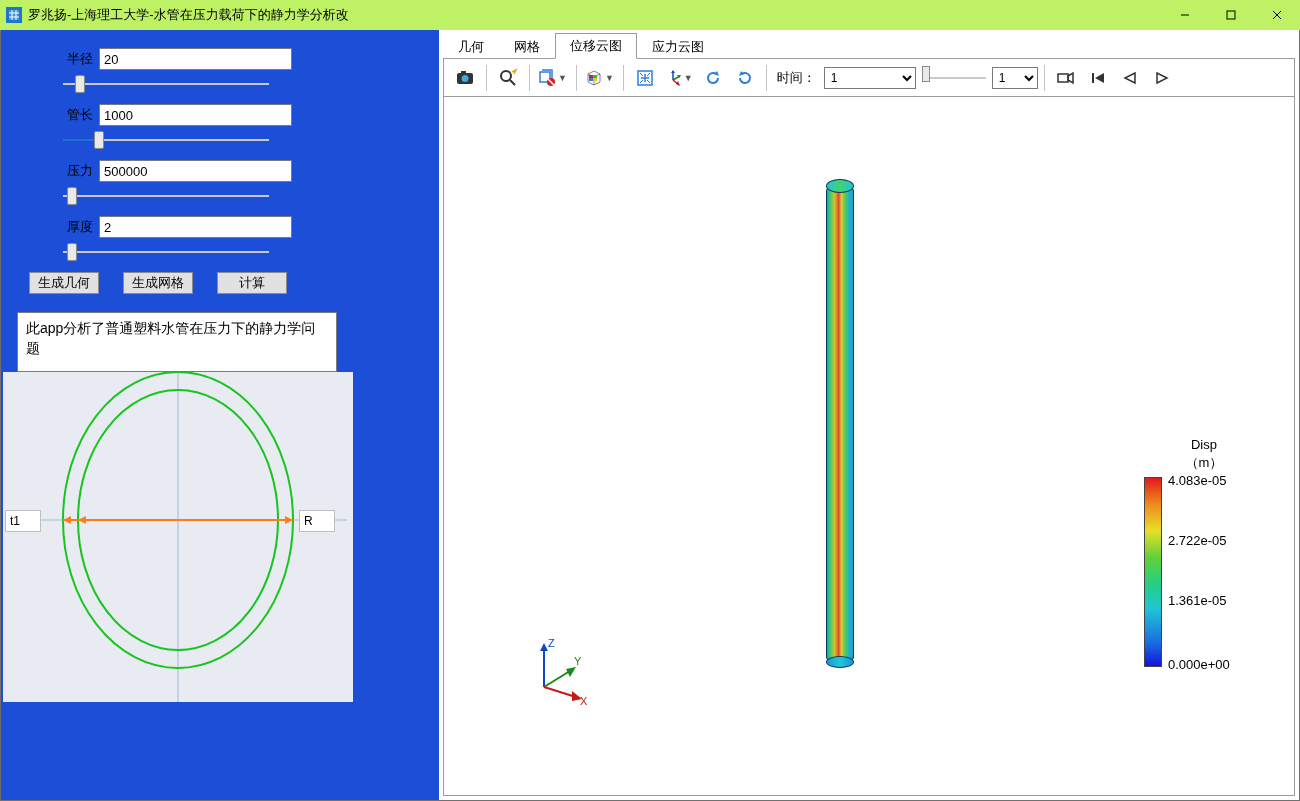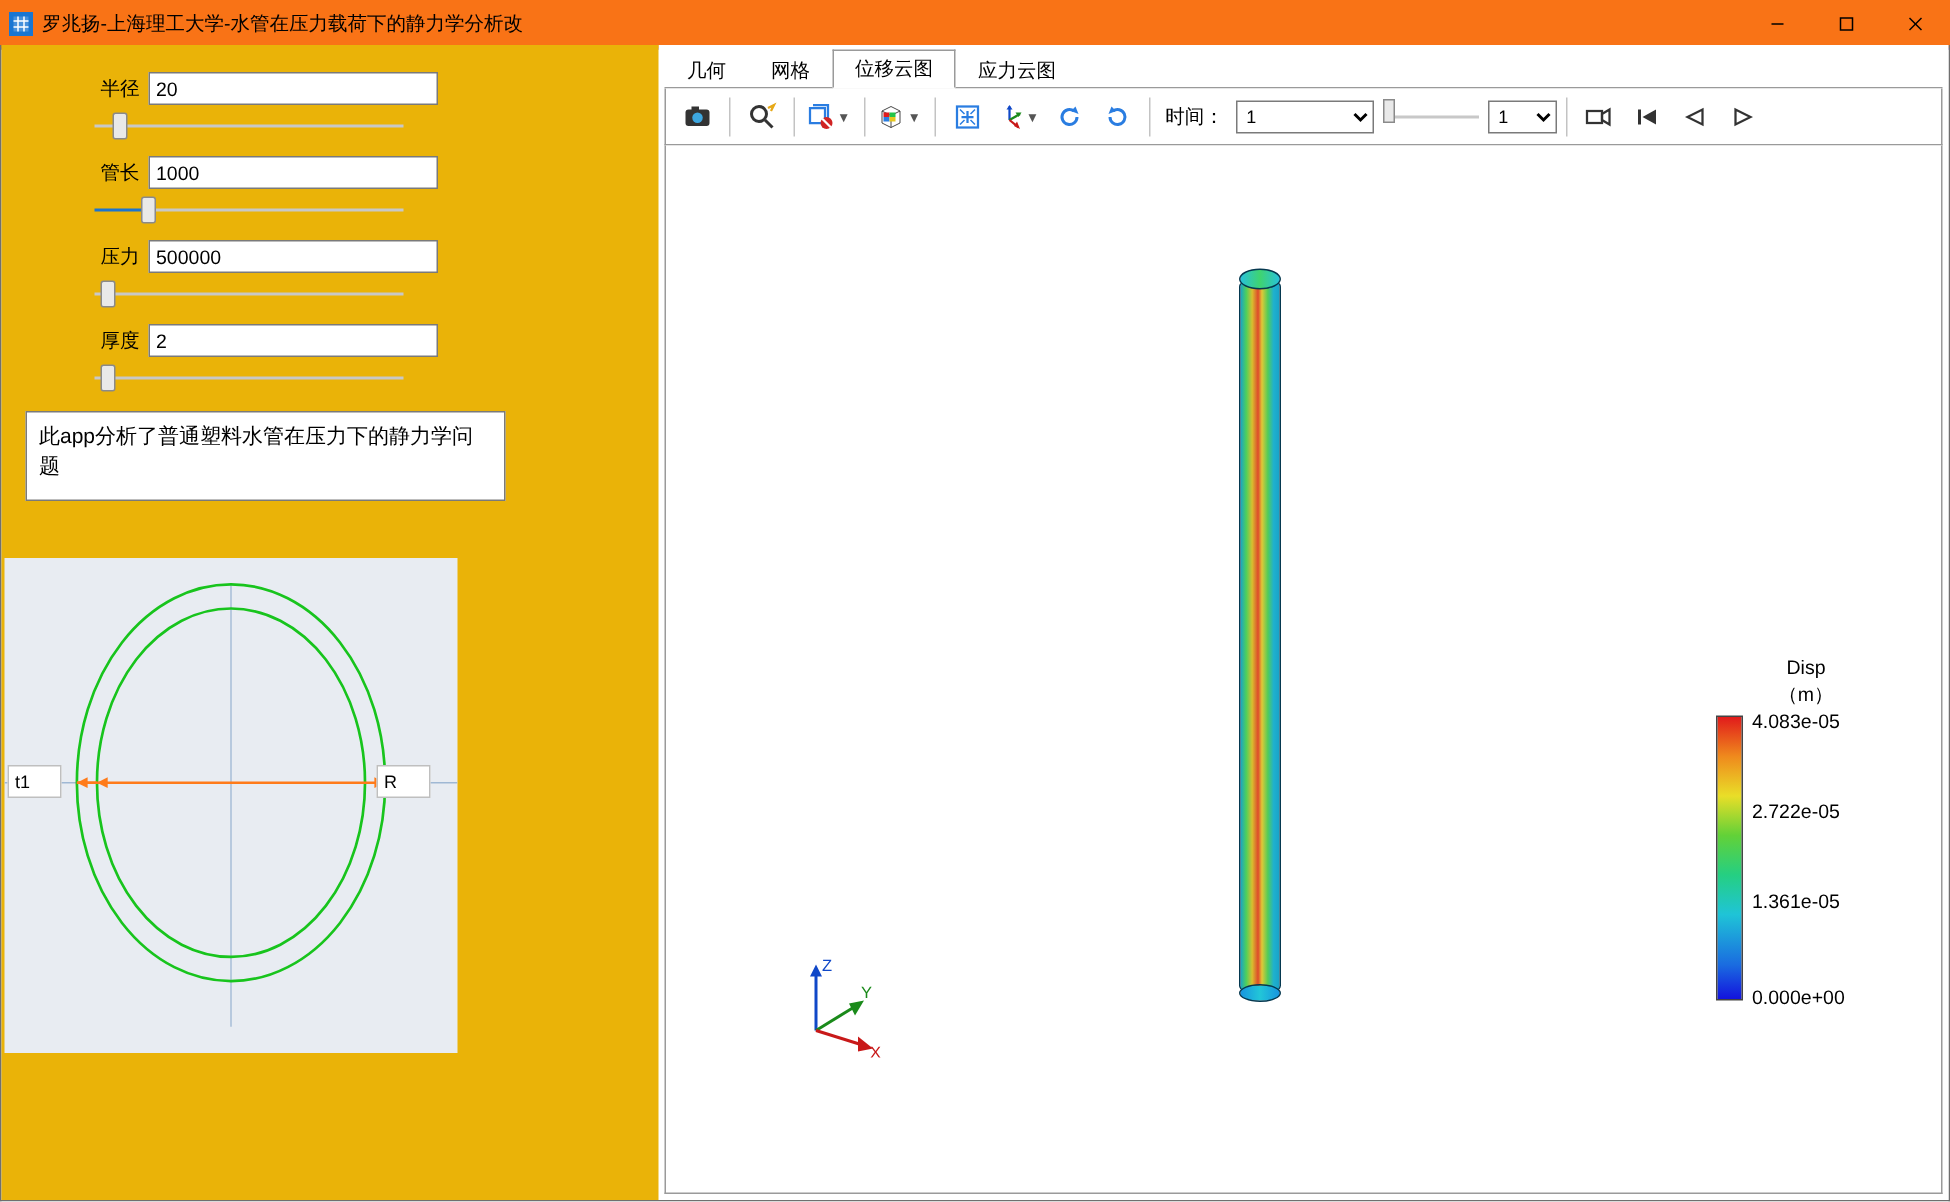"罗兆扬-上海理工大学-水管在压力载荷下的静力学分析改" .titlebar { background: #f97316 -> #bef264; border-bottom: 1px solid #8b5cf6 -> 3px solid #8b5cf6 }
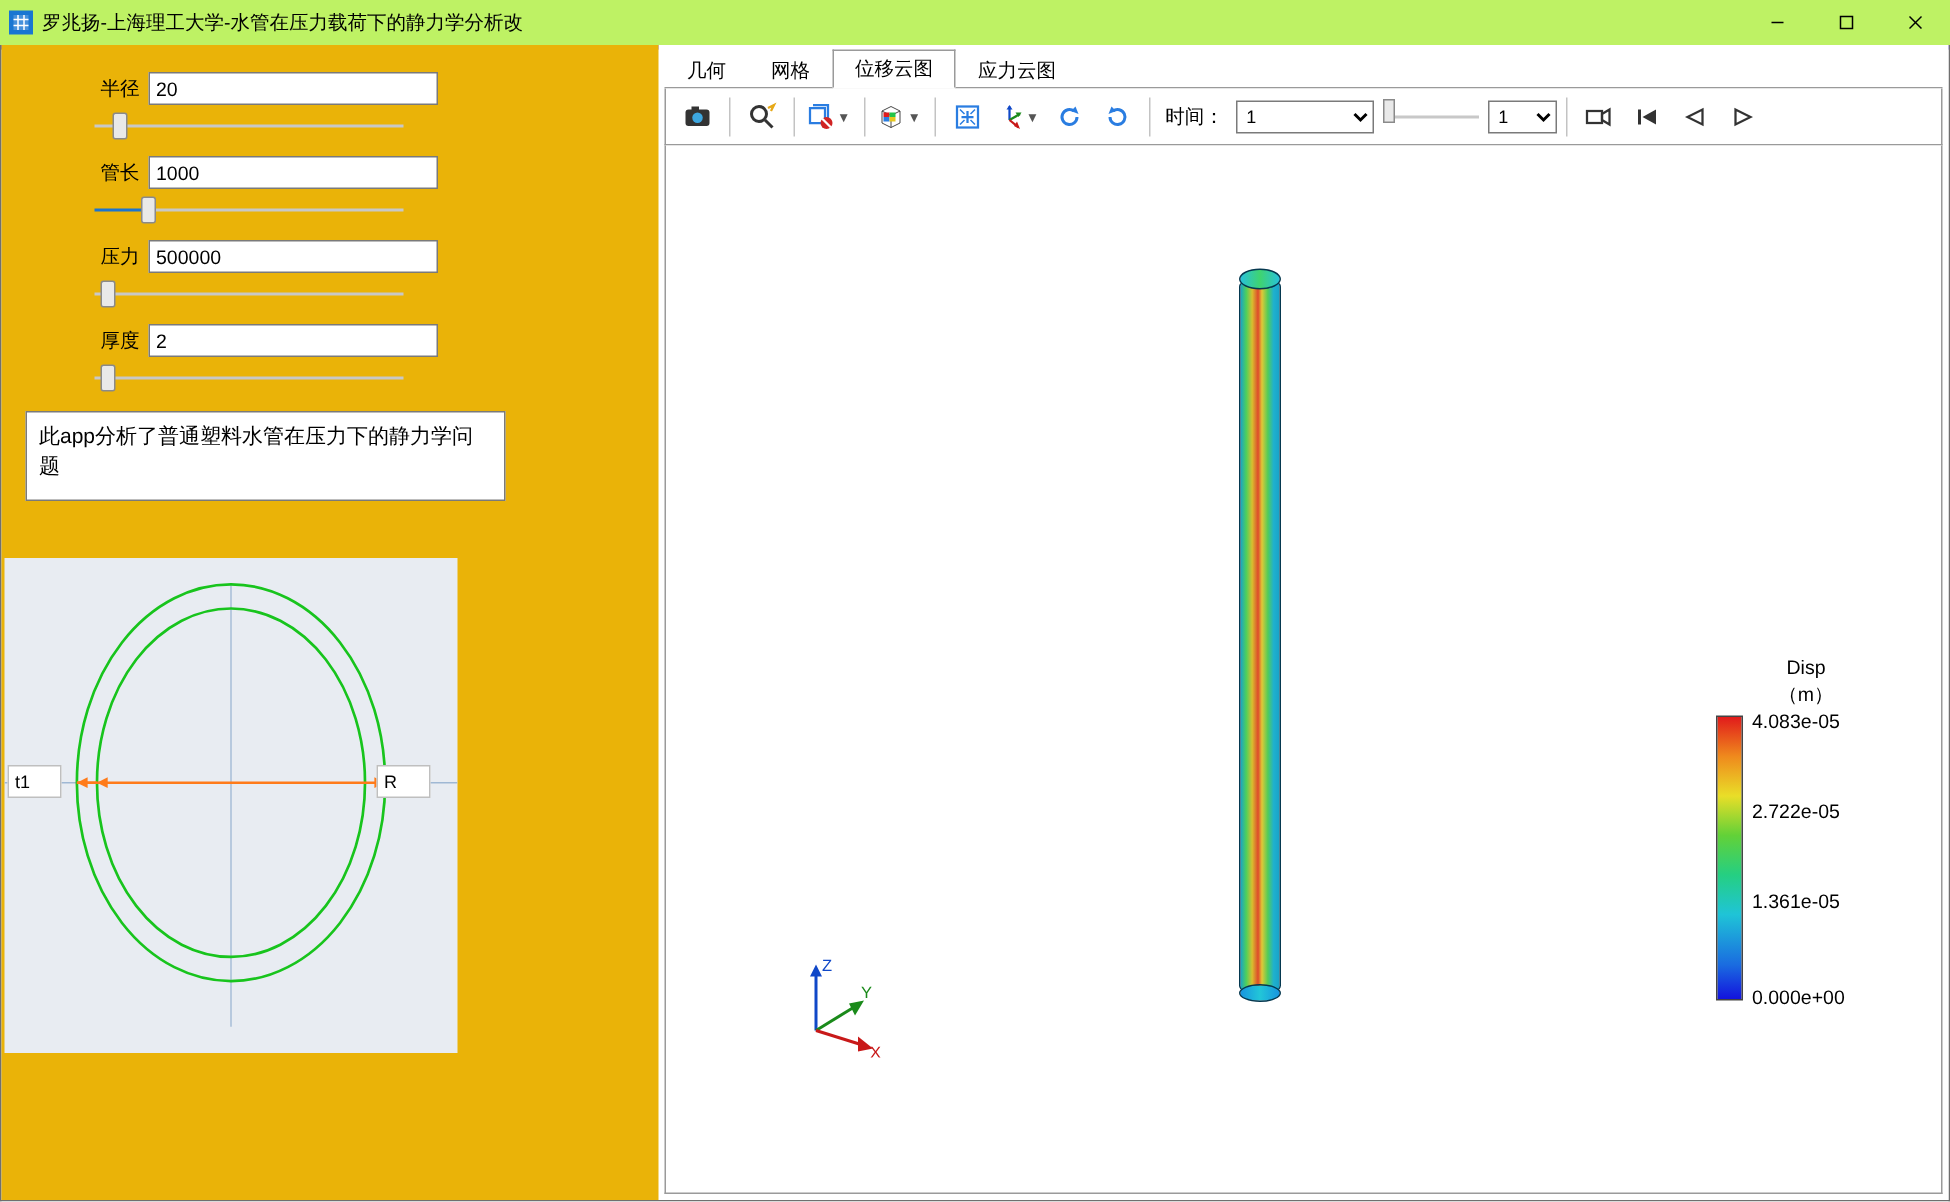"半径" .left-pane { background: #eab308 -> #1d4ed8 }
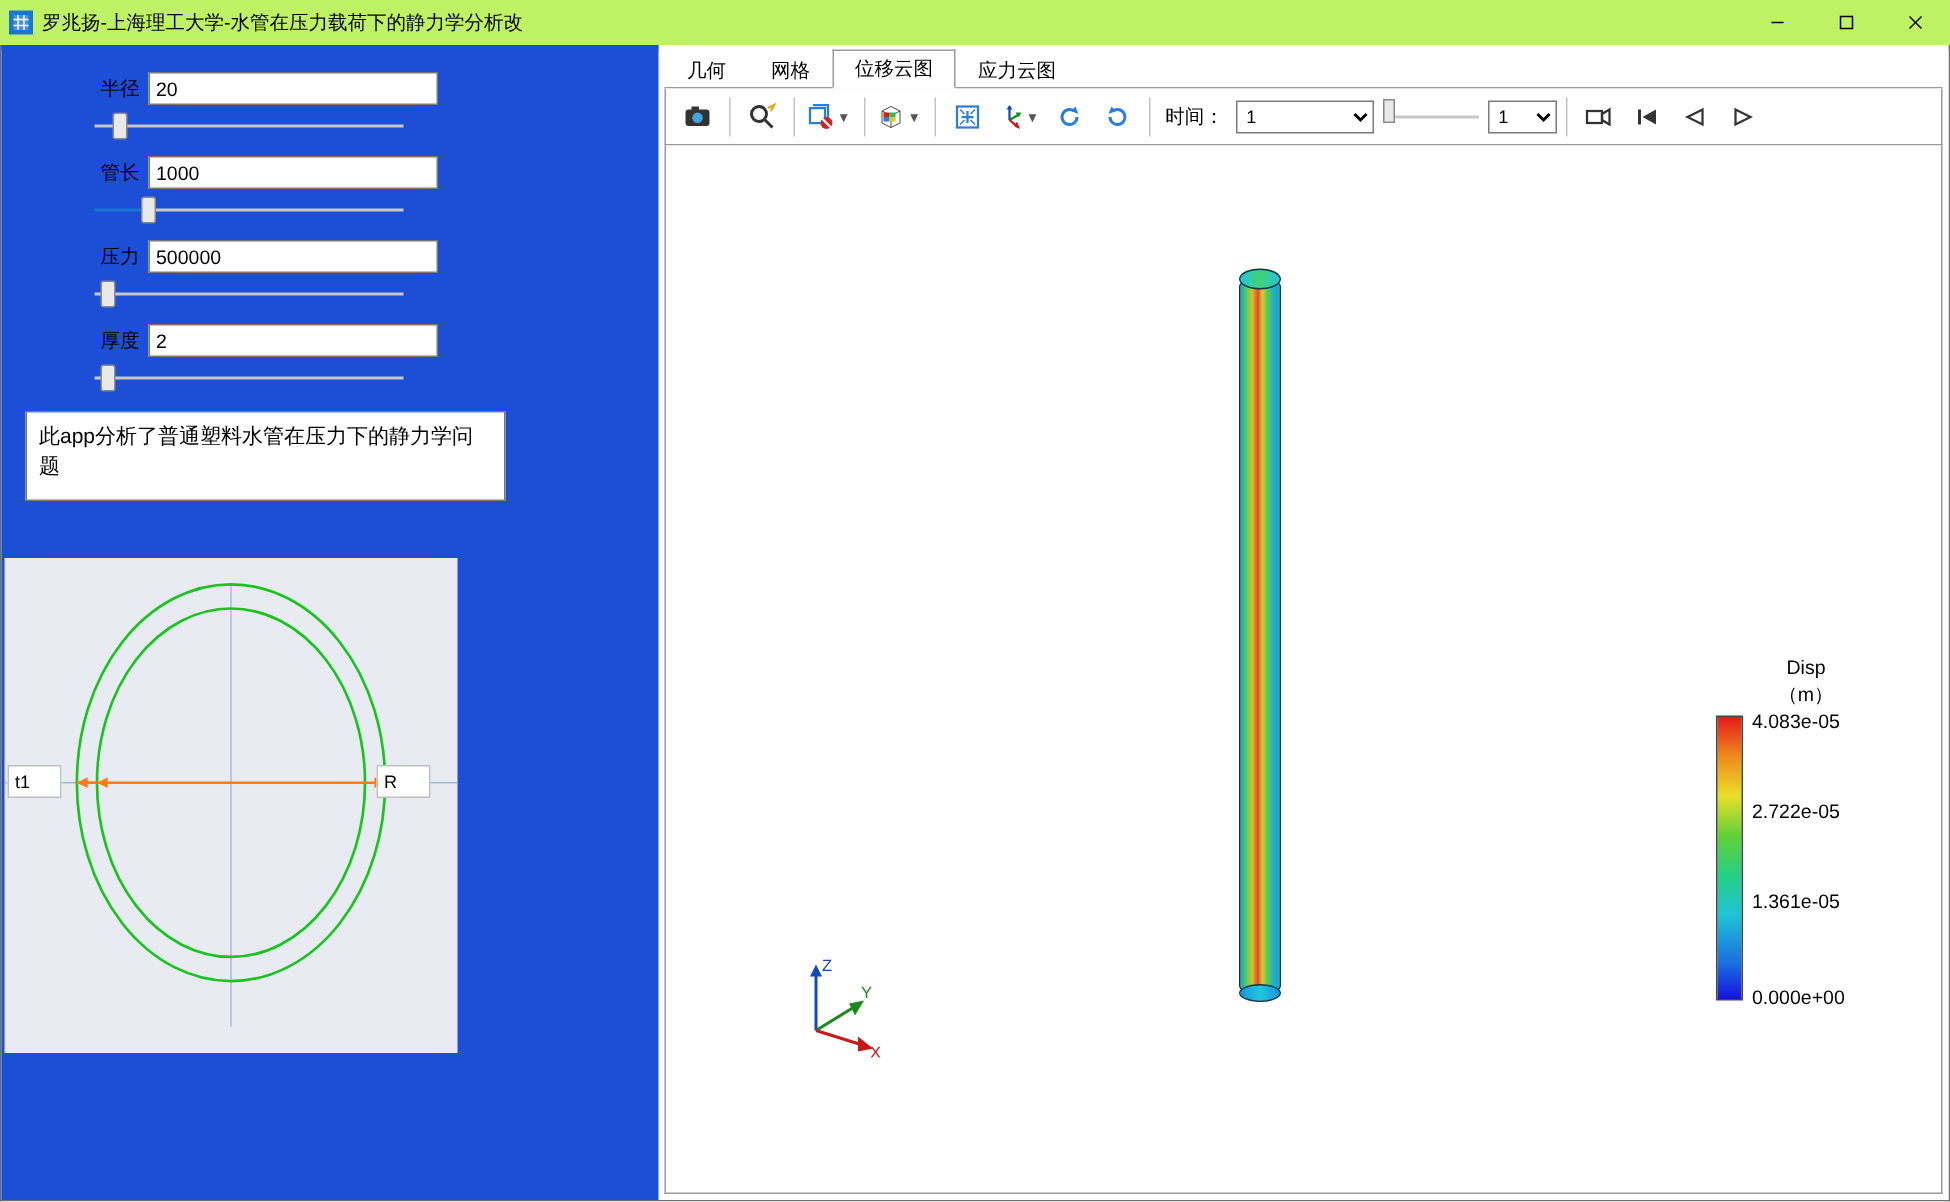"生成几何" div.action-row { html: none -> <div> <button>生成几何</button> <button>生成网格</button> <button>计算</button> </div> }
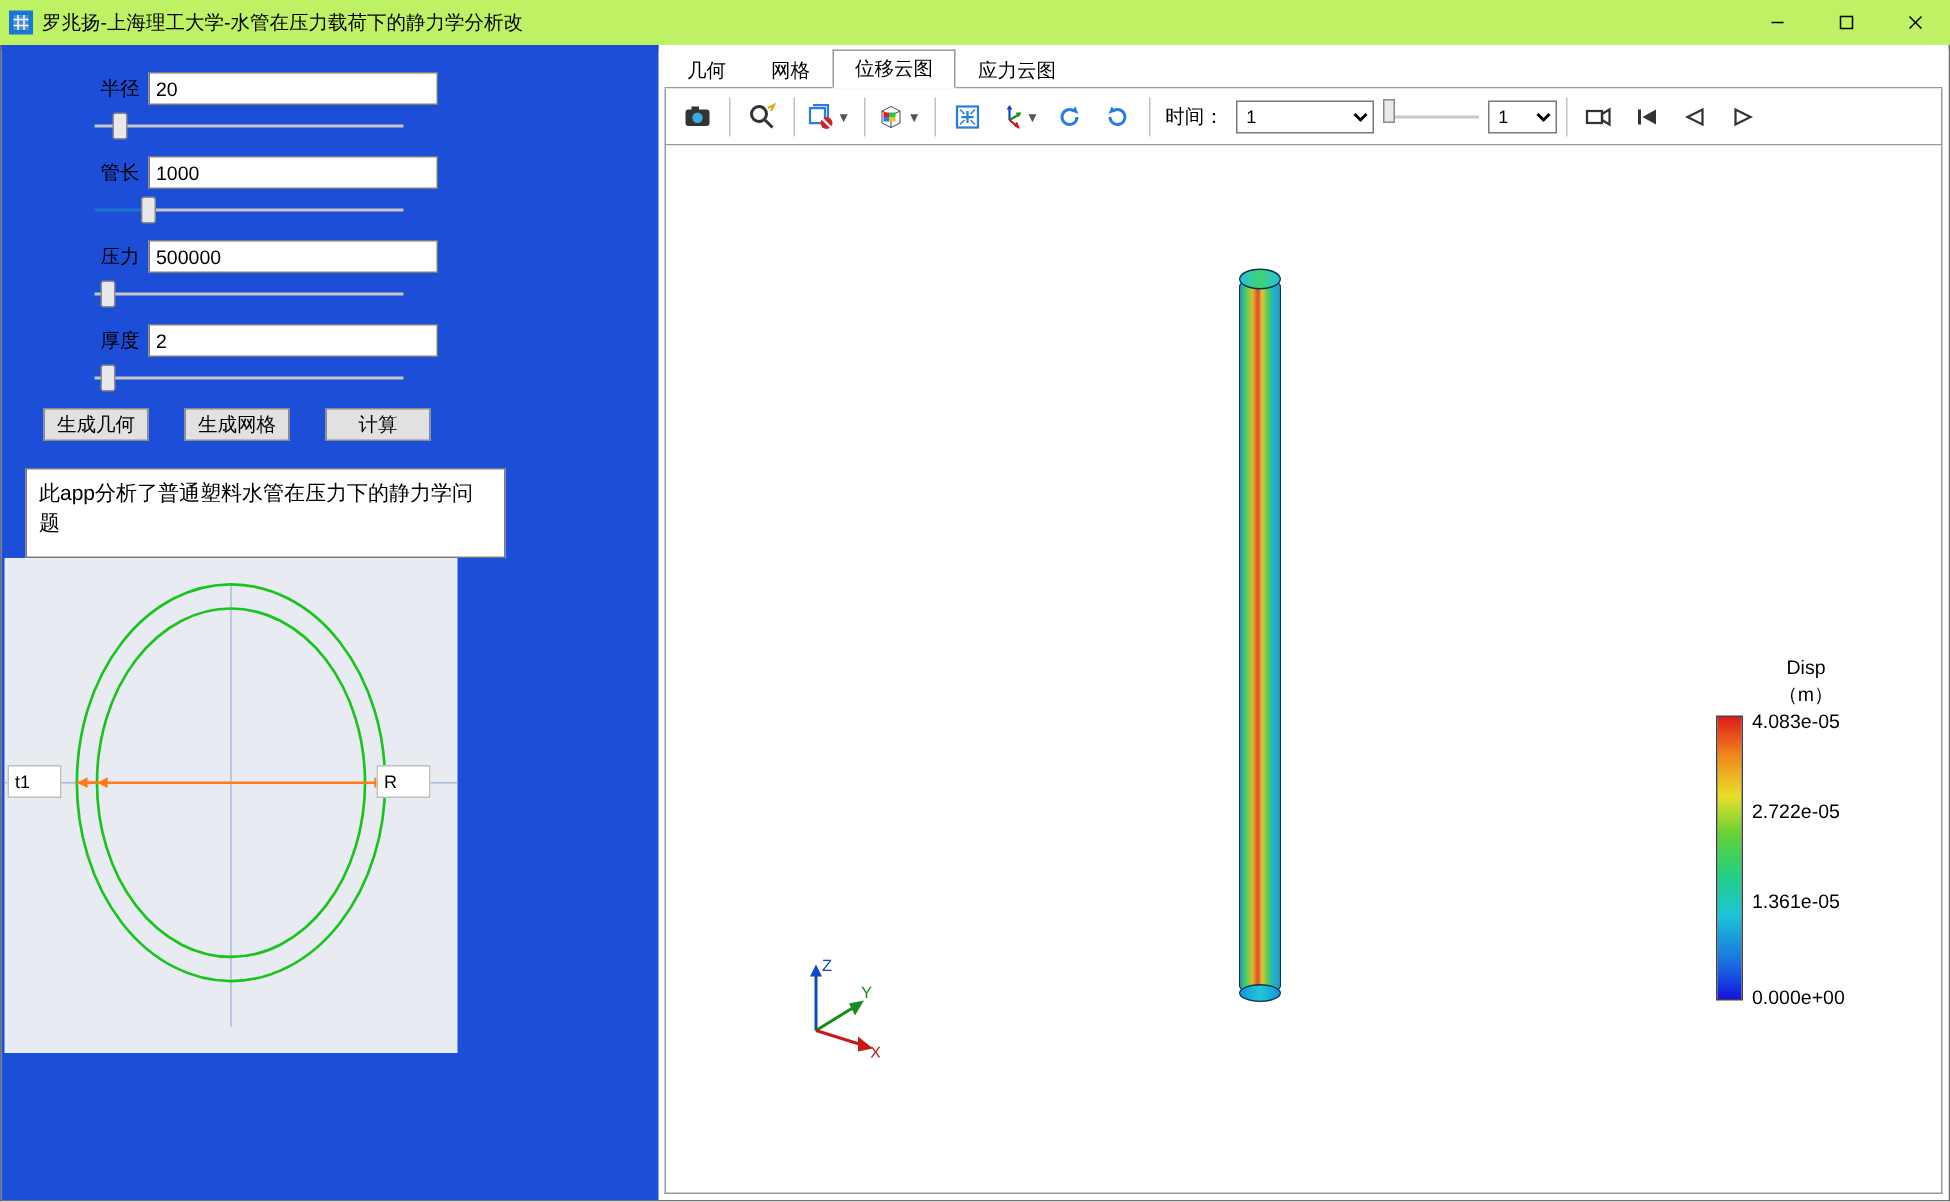"t1" .geom-preview { width: 302px -> 350px }
